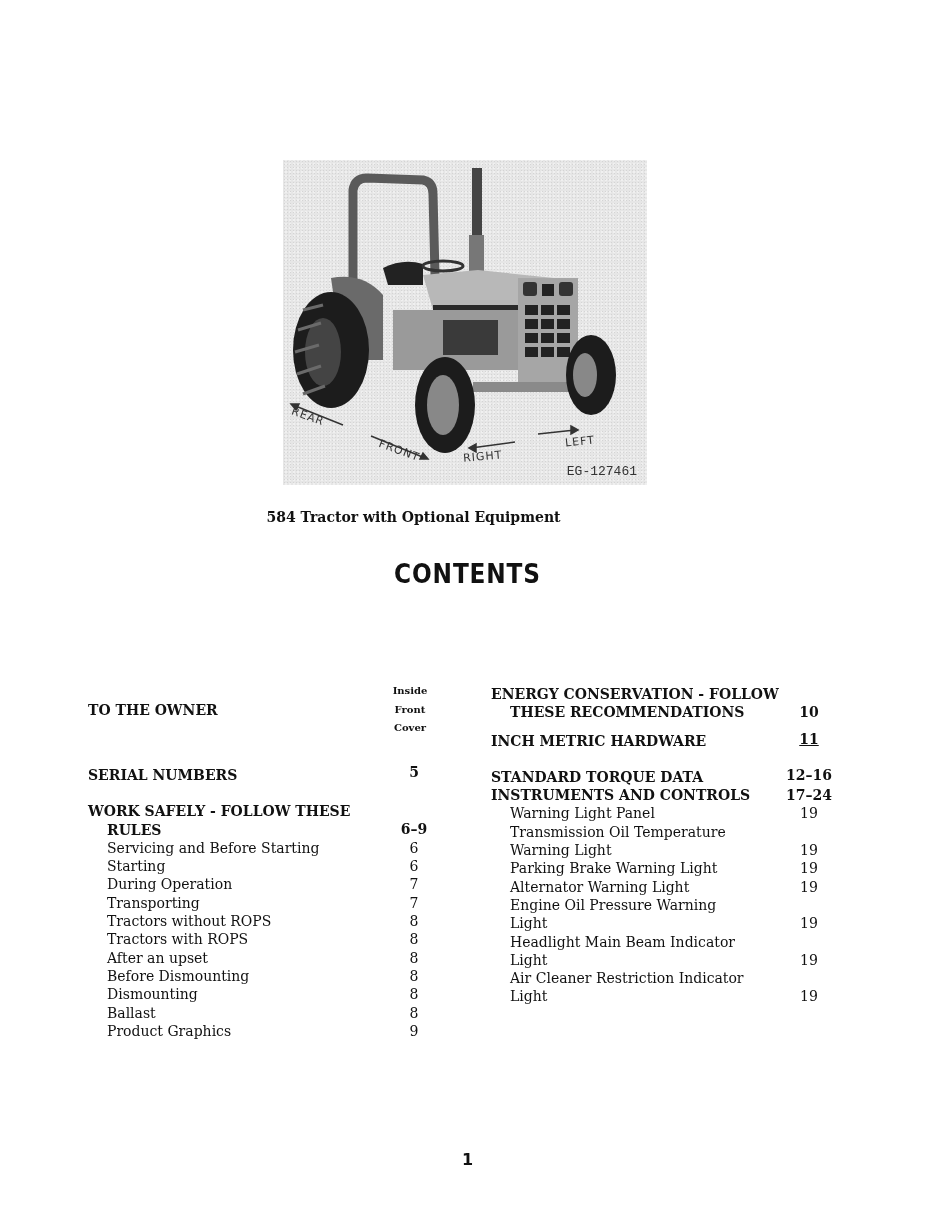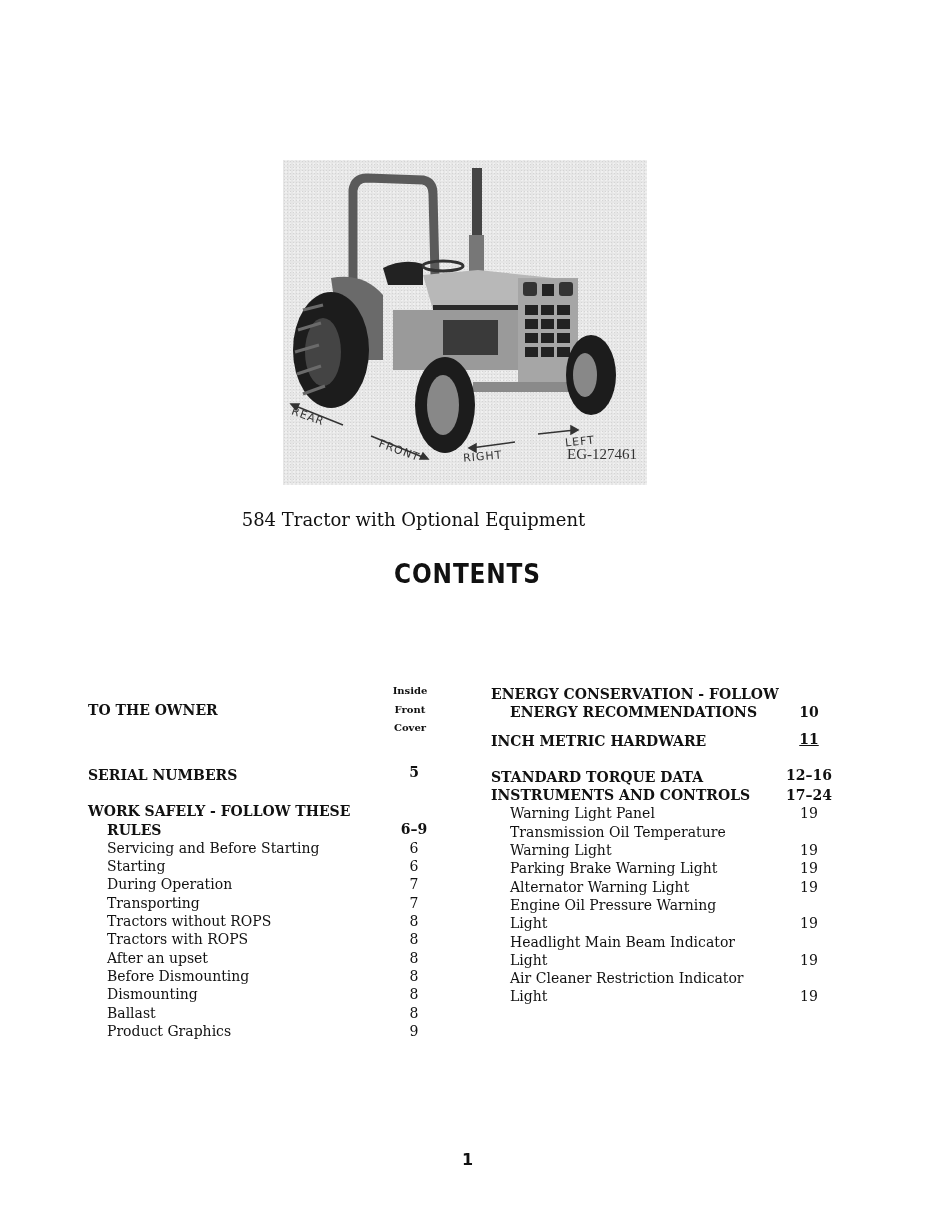"EG-127461" .photo .fig-id { bottom: 22px -> 6px; font-family: Liberation Serif, serif -> Liberation Mono, monospace; font-size: 15px -> 13px }
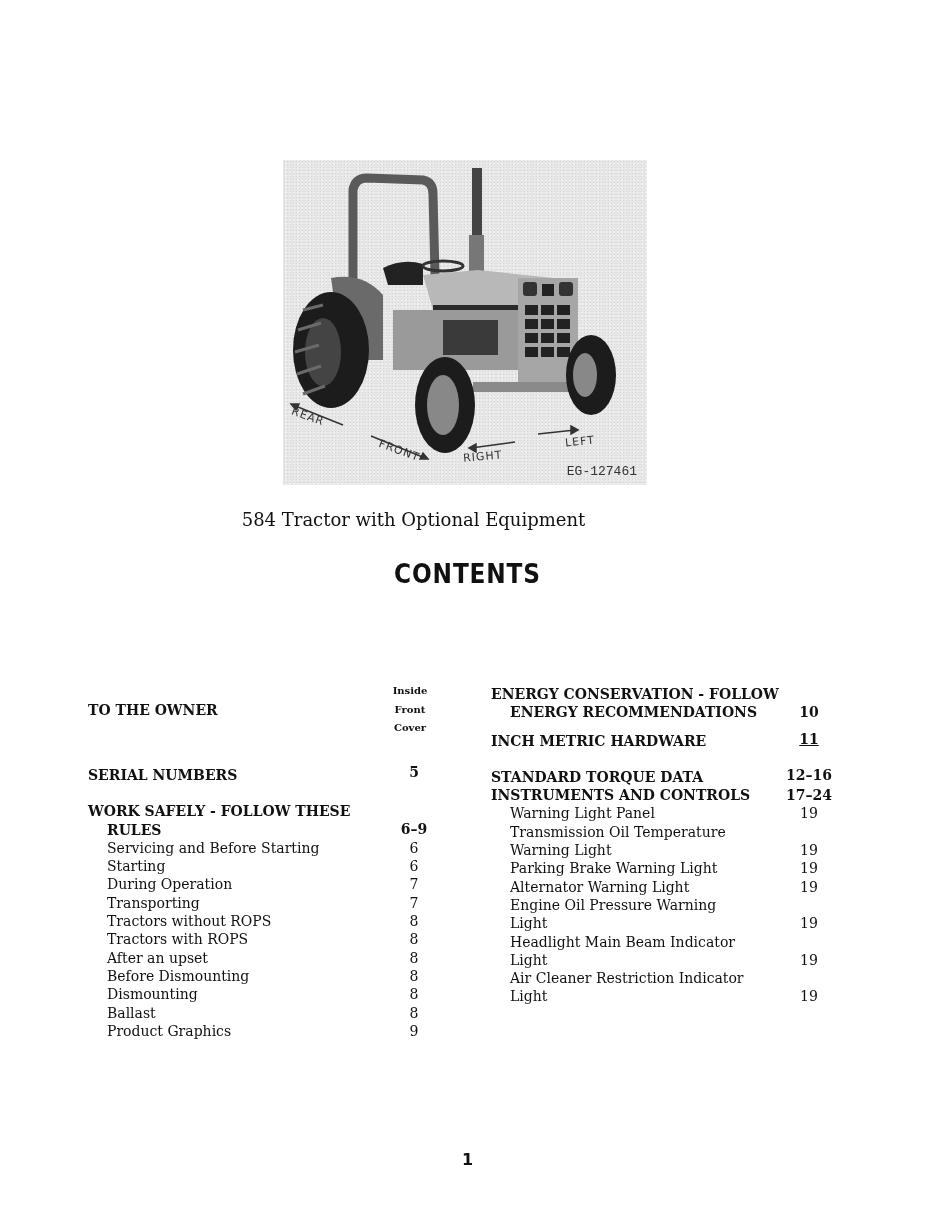"584 Tractor with Optional Equipment" .caption { font-size: 18px -> 14px; font-weight: normal -> bold }
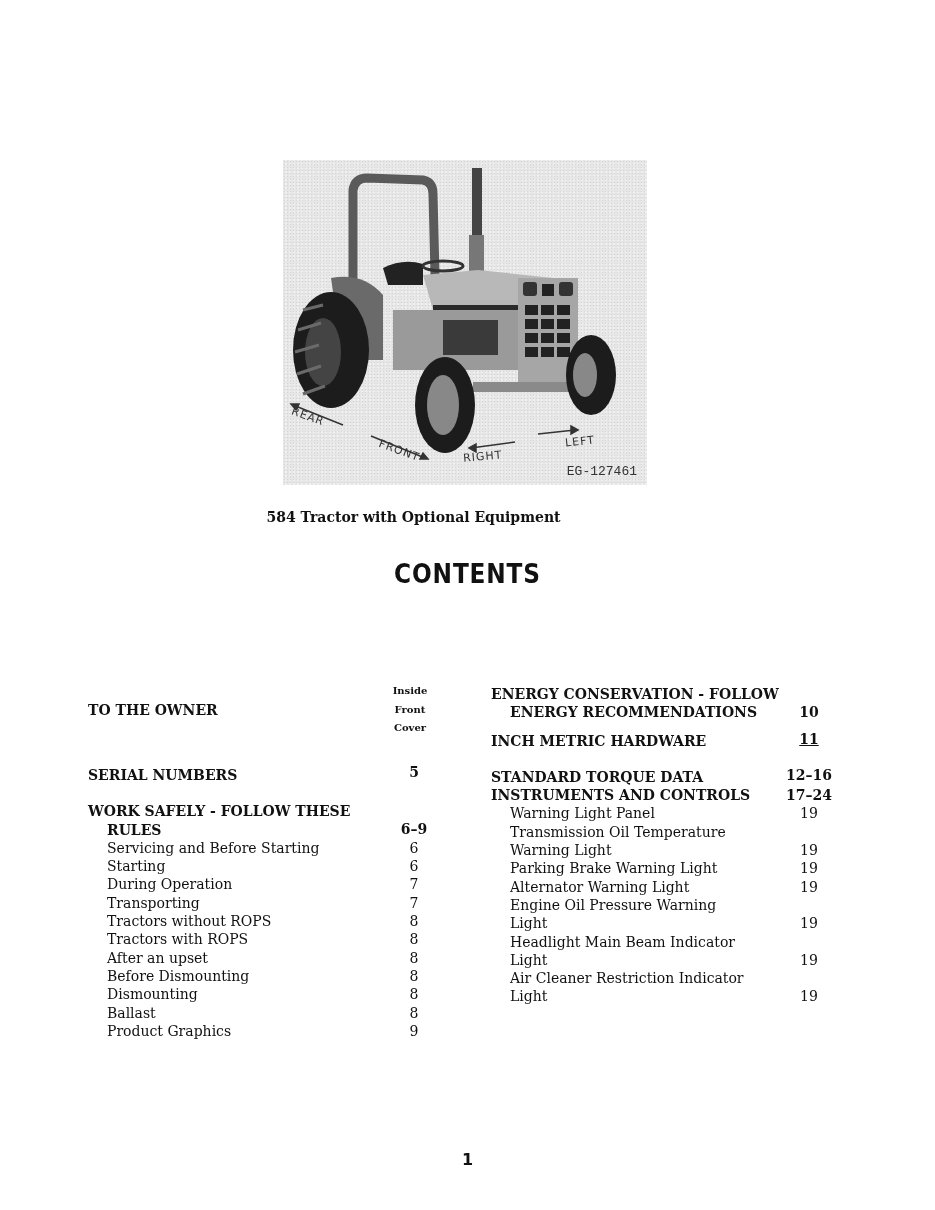"ENERGY RECOMMENDATIONS" span.t { text: ENERGY -> THESE }
